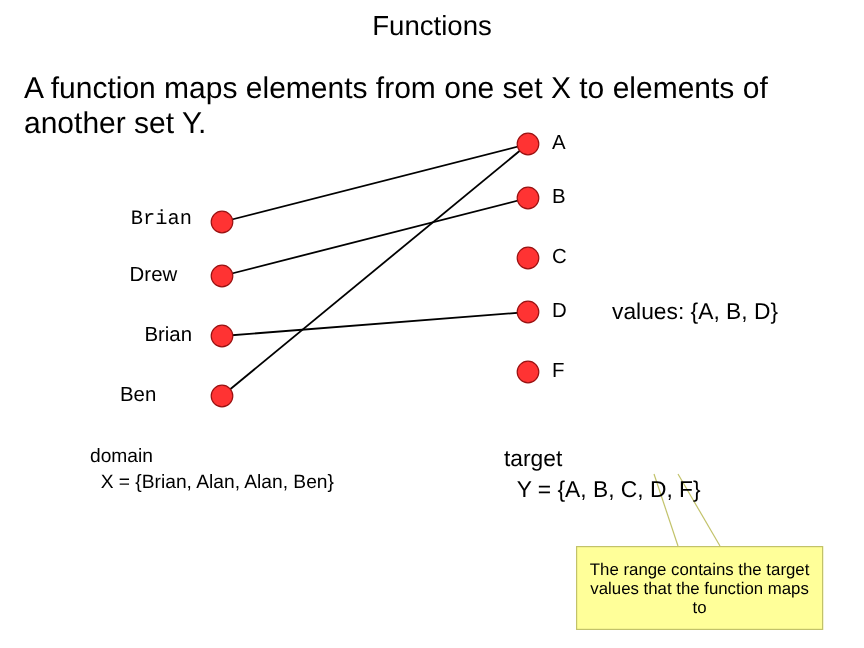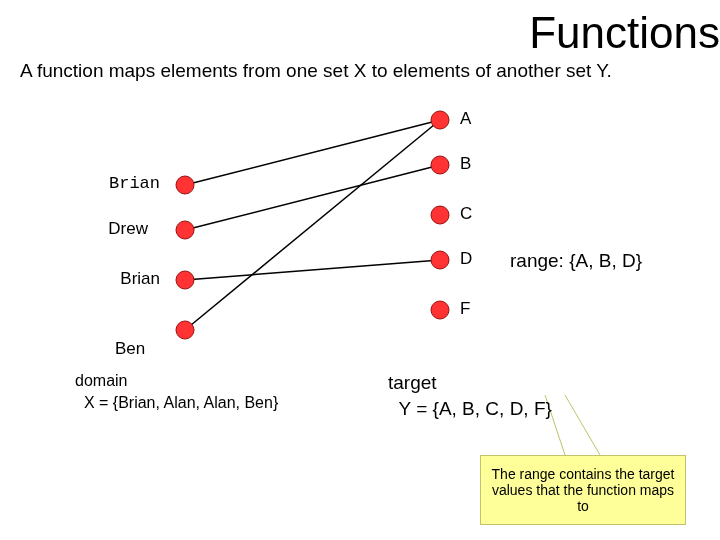"Functions" .title { font-size: 44px -> 23px; text-align: right -> center }
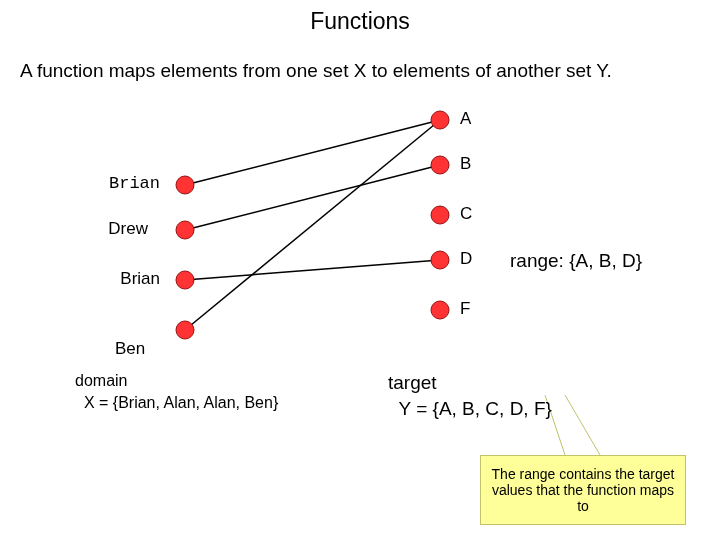"A function maps elements from" .subtitle { font-size: 19px -> 25px }
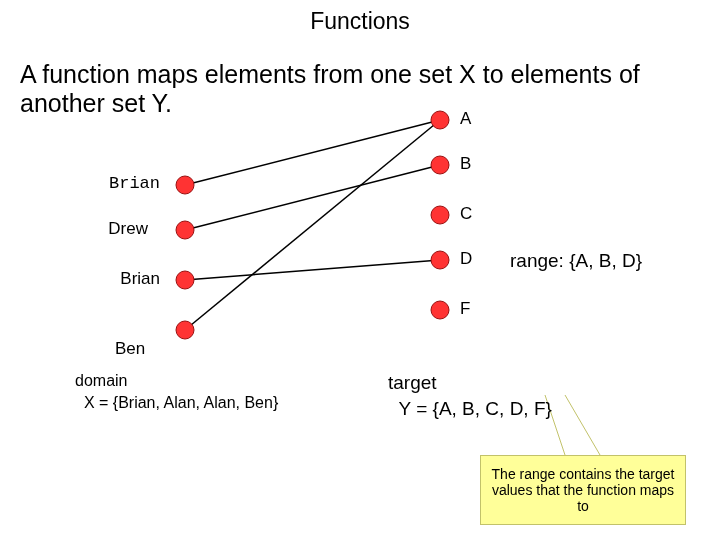"Drew" div.label { left: 88px -> 108px; text-align: right -> left }
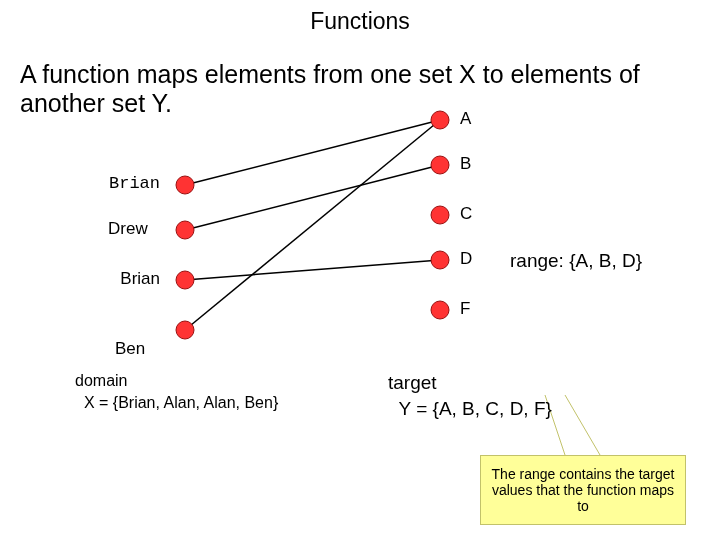"range: {A, B, D}" div.label { text: range -> values }
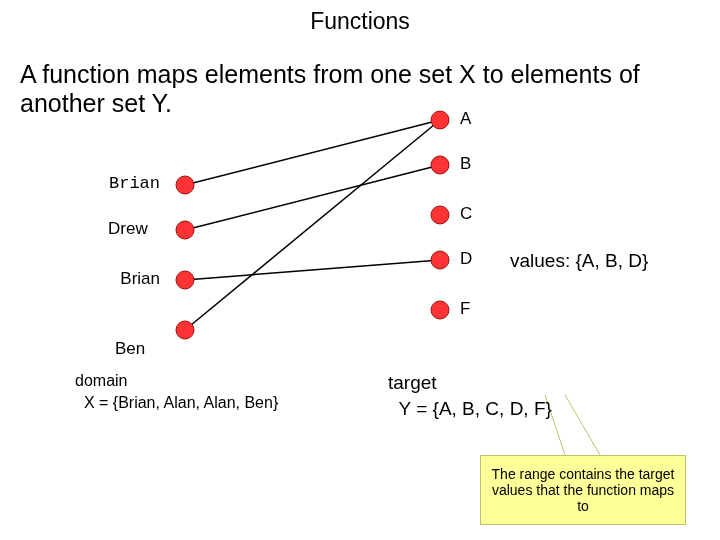"Ben" div.label { margin-top: 20px -> none; text-align: center -> left }
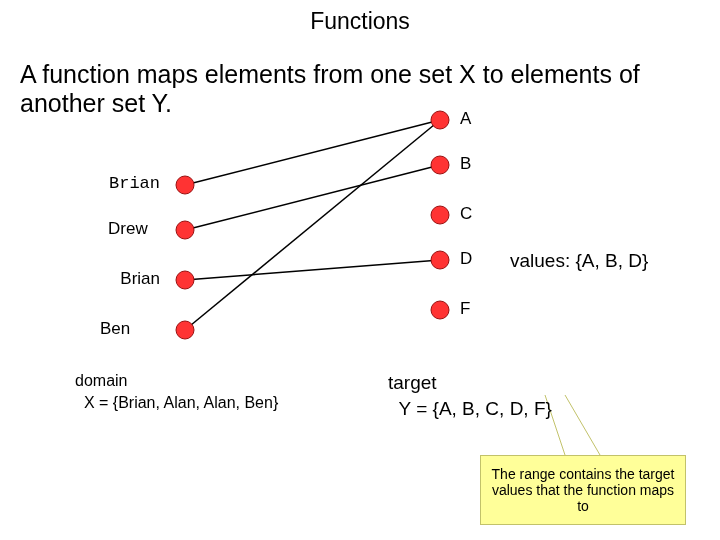"target" div.label { left: 388px -> 420px }
